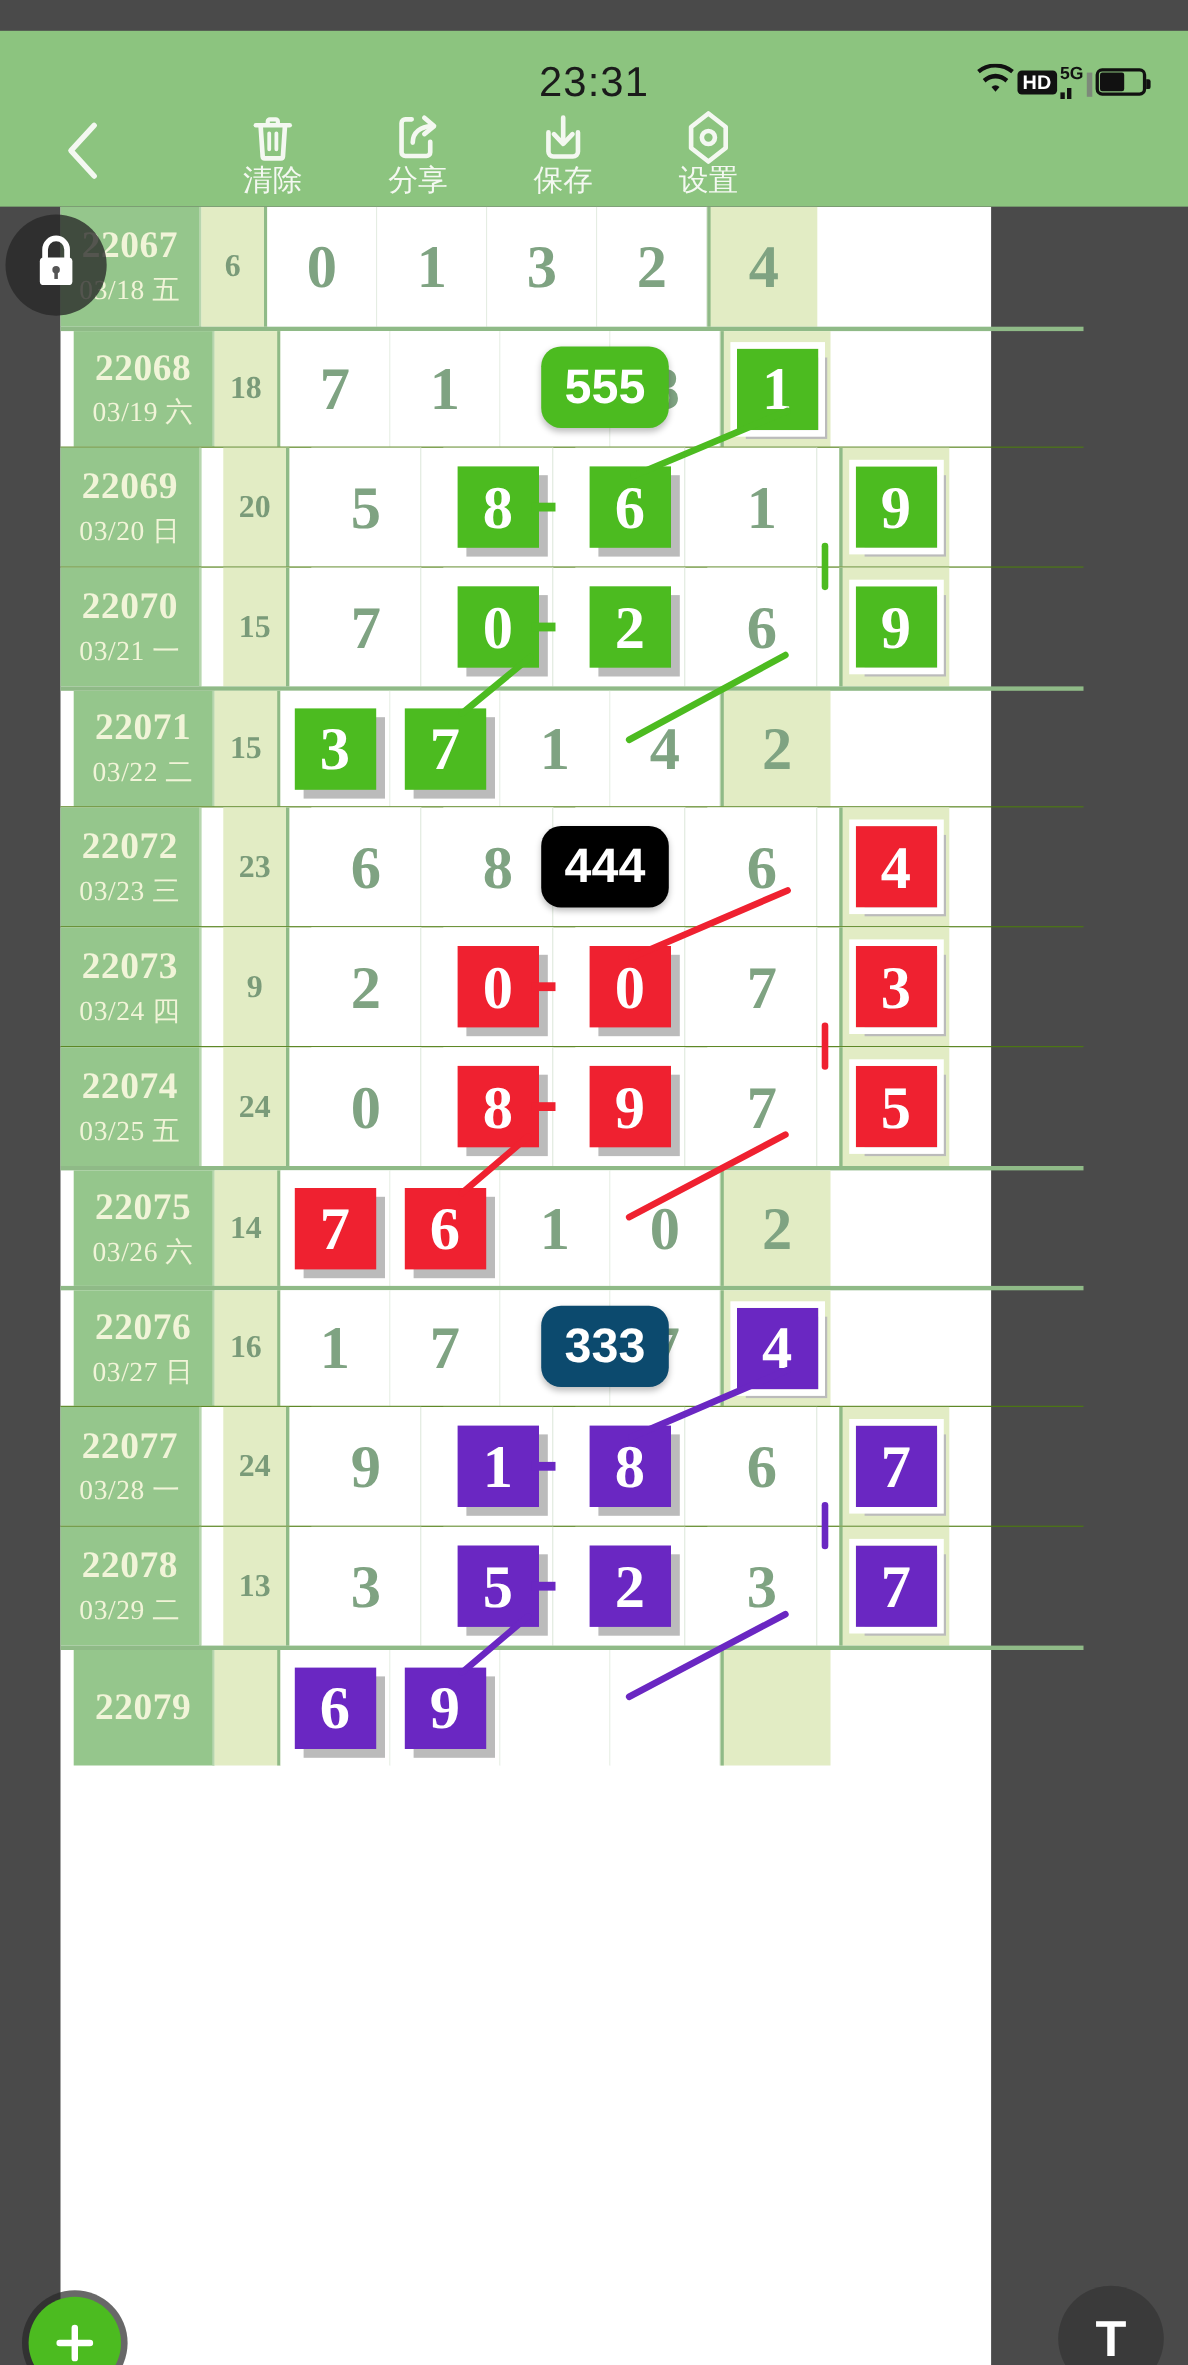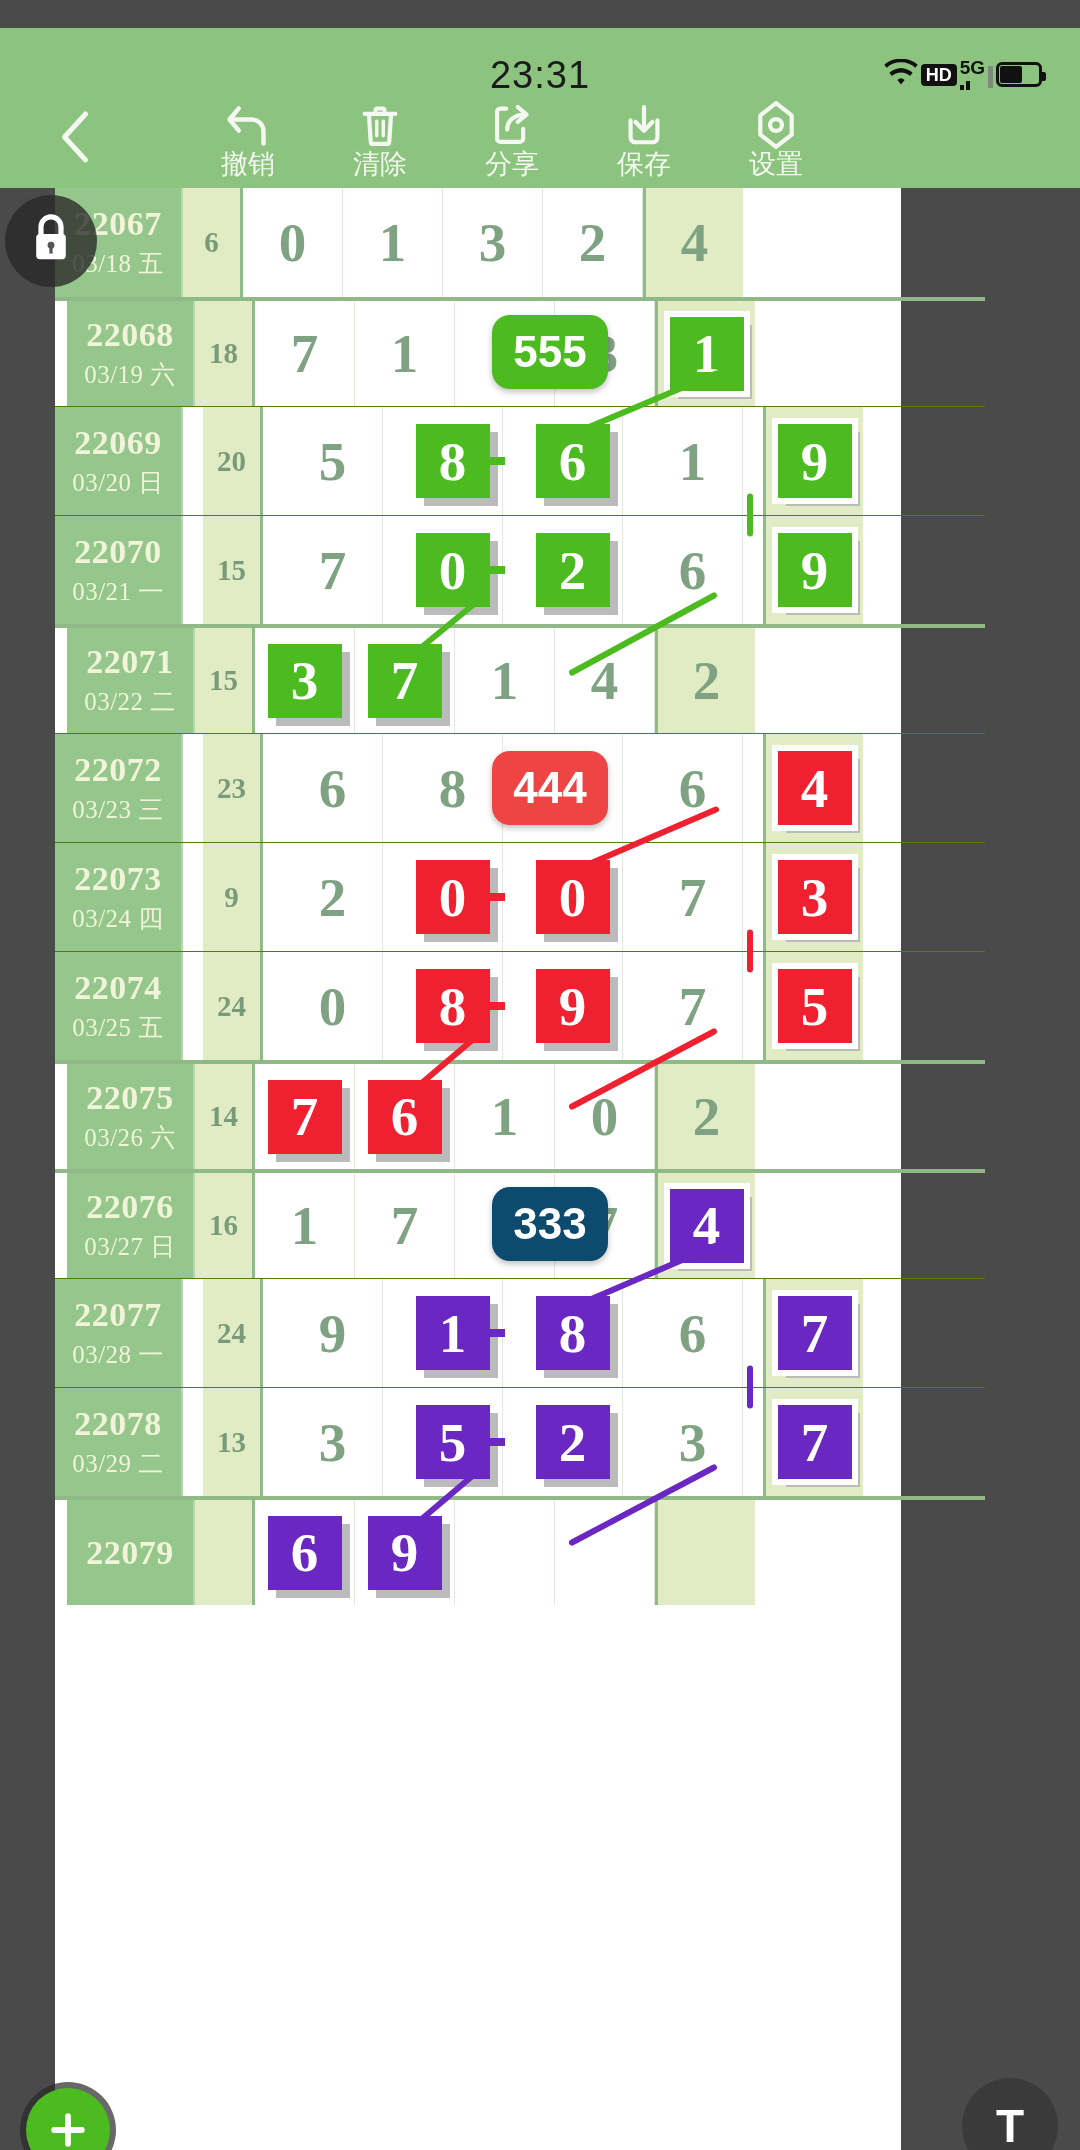"5G" .fiveg { font-size: 19px -> 16px }
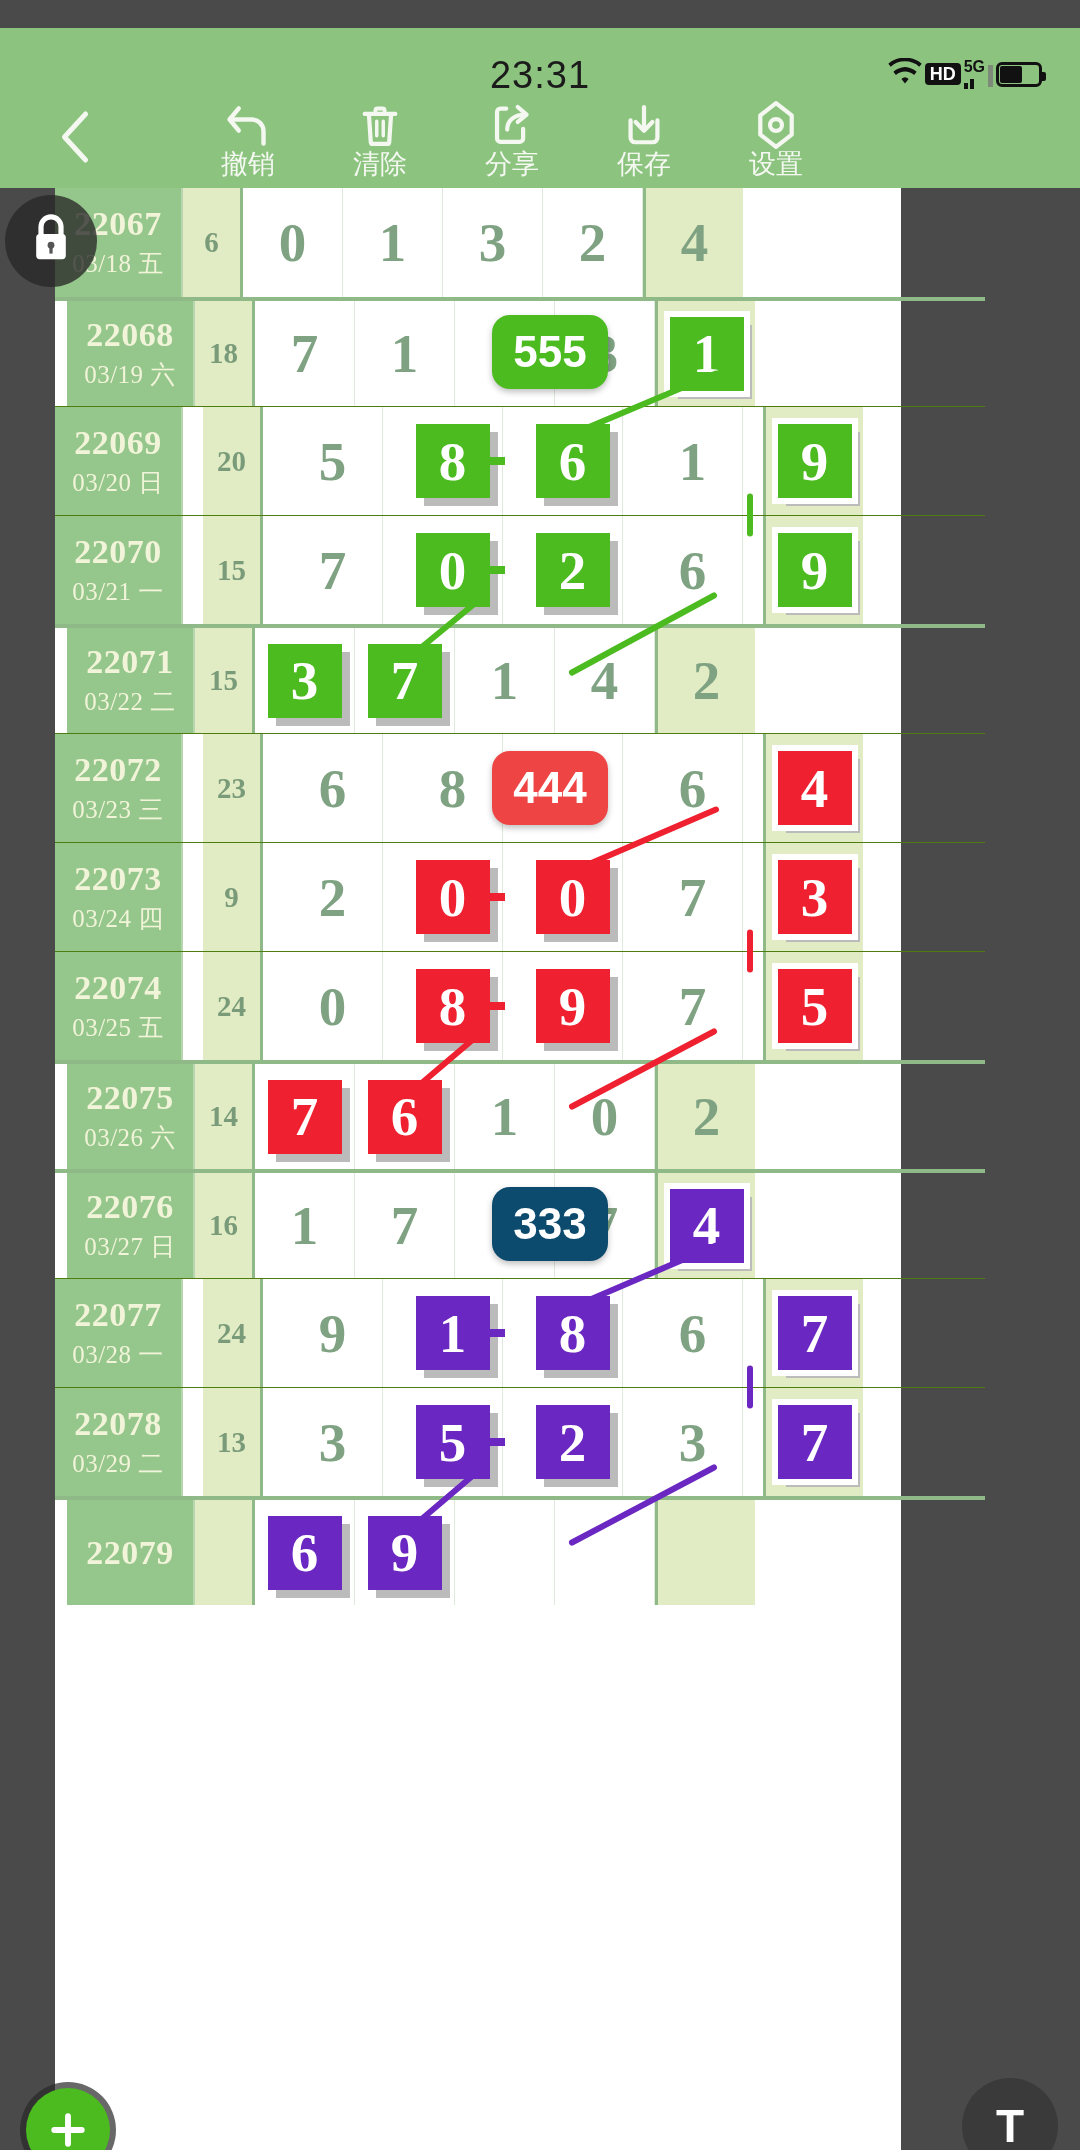"撤销" div.tb-btn { html: <div> <span> <svg> <path></path> <path></path> </svg> </span> <span>撤销</span> </div> -> none }
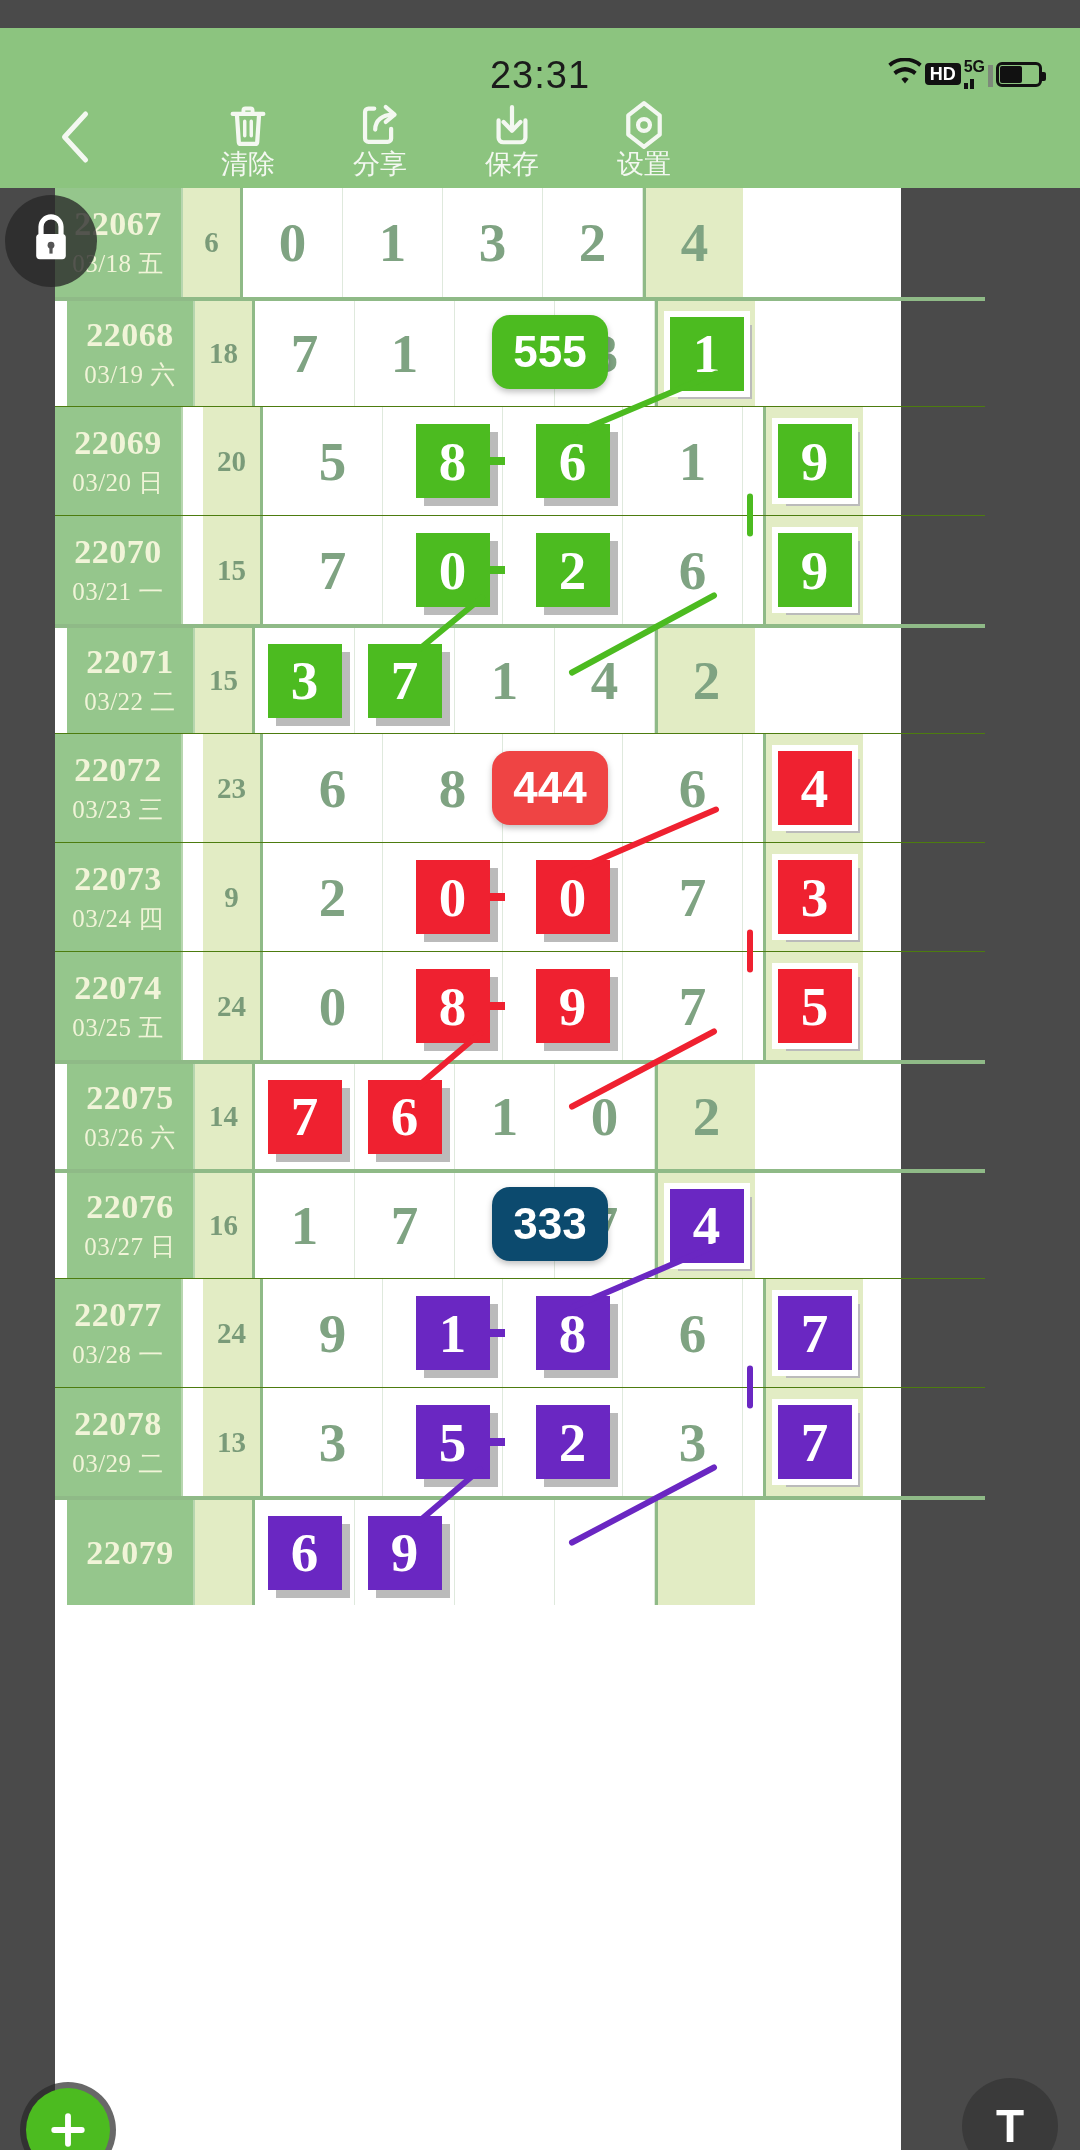"444" .badge.r { background: #ef4444 -> #000000 }
